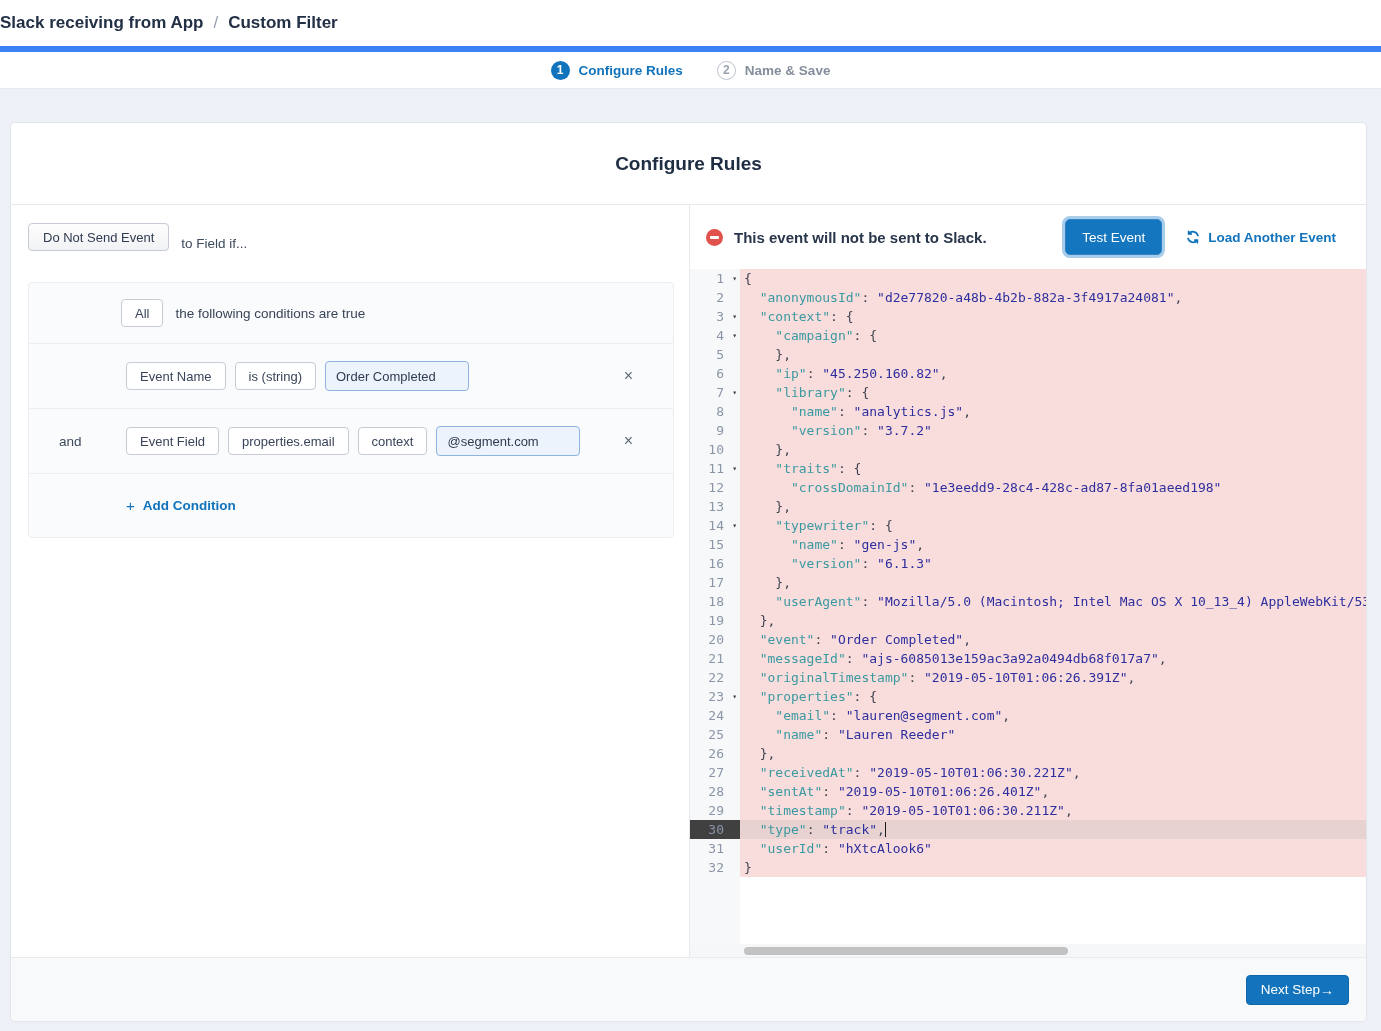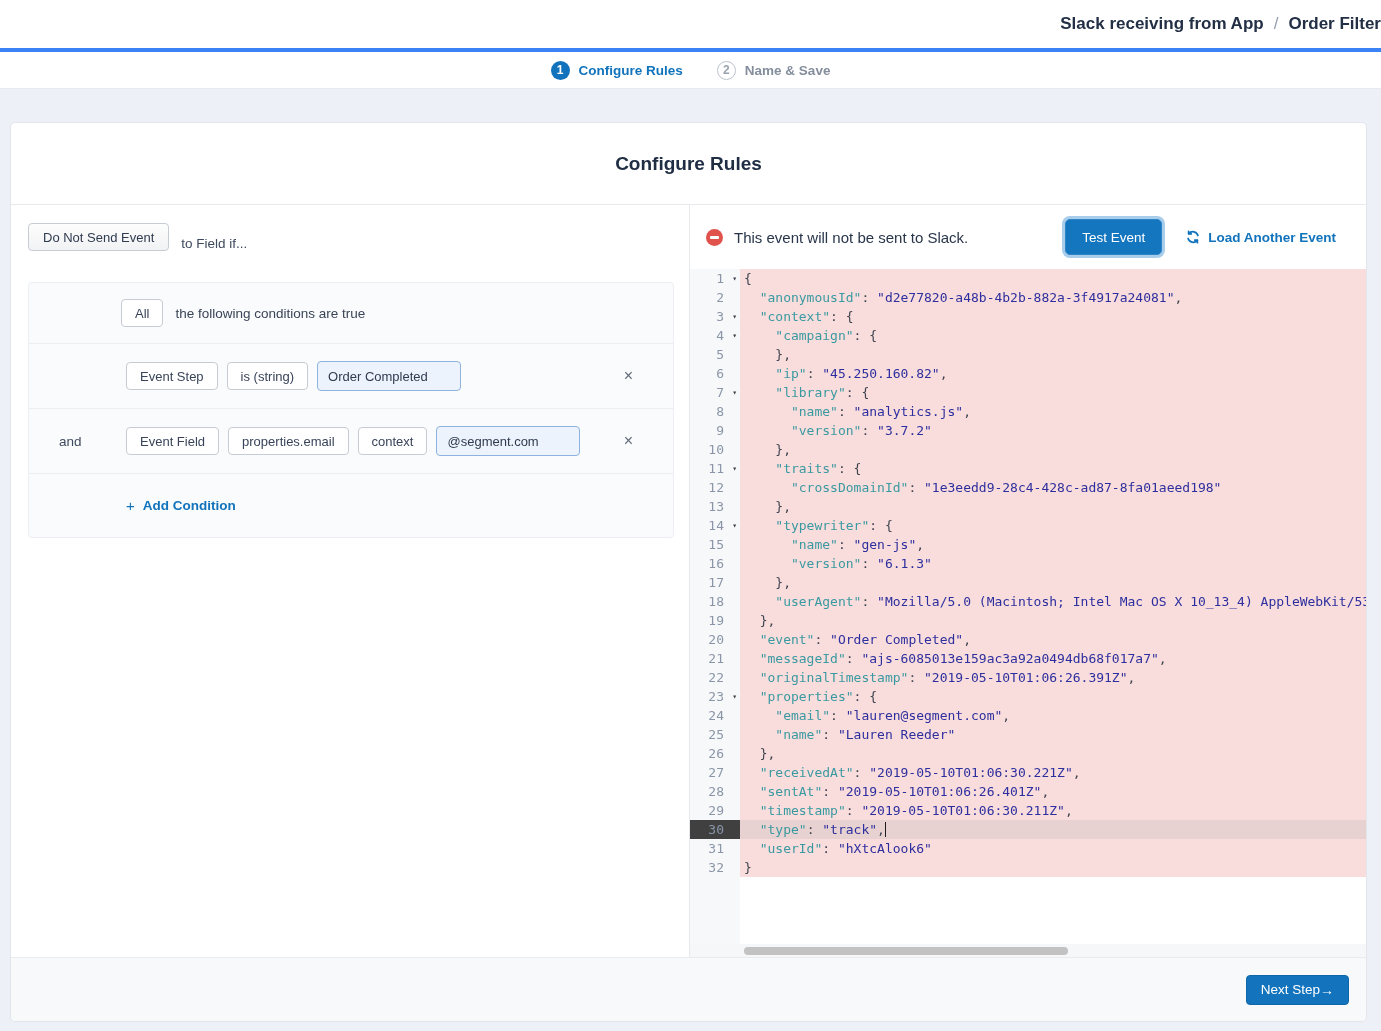"Slack receiving from App" .topbar { border-bottom: 4px solid #3b82f6 -> 6px solid #3b82f6; justify-content: flex-end -> flex-start }
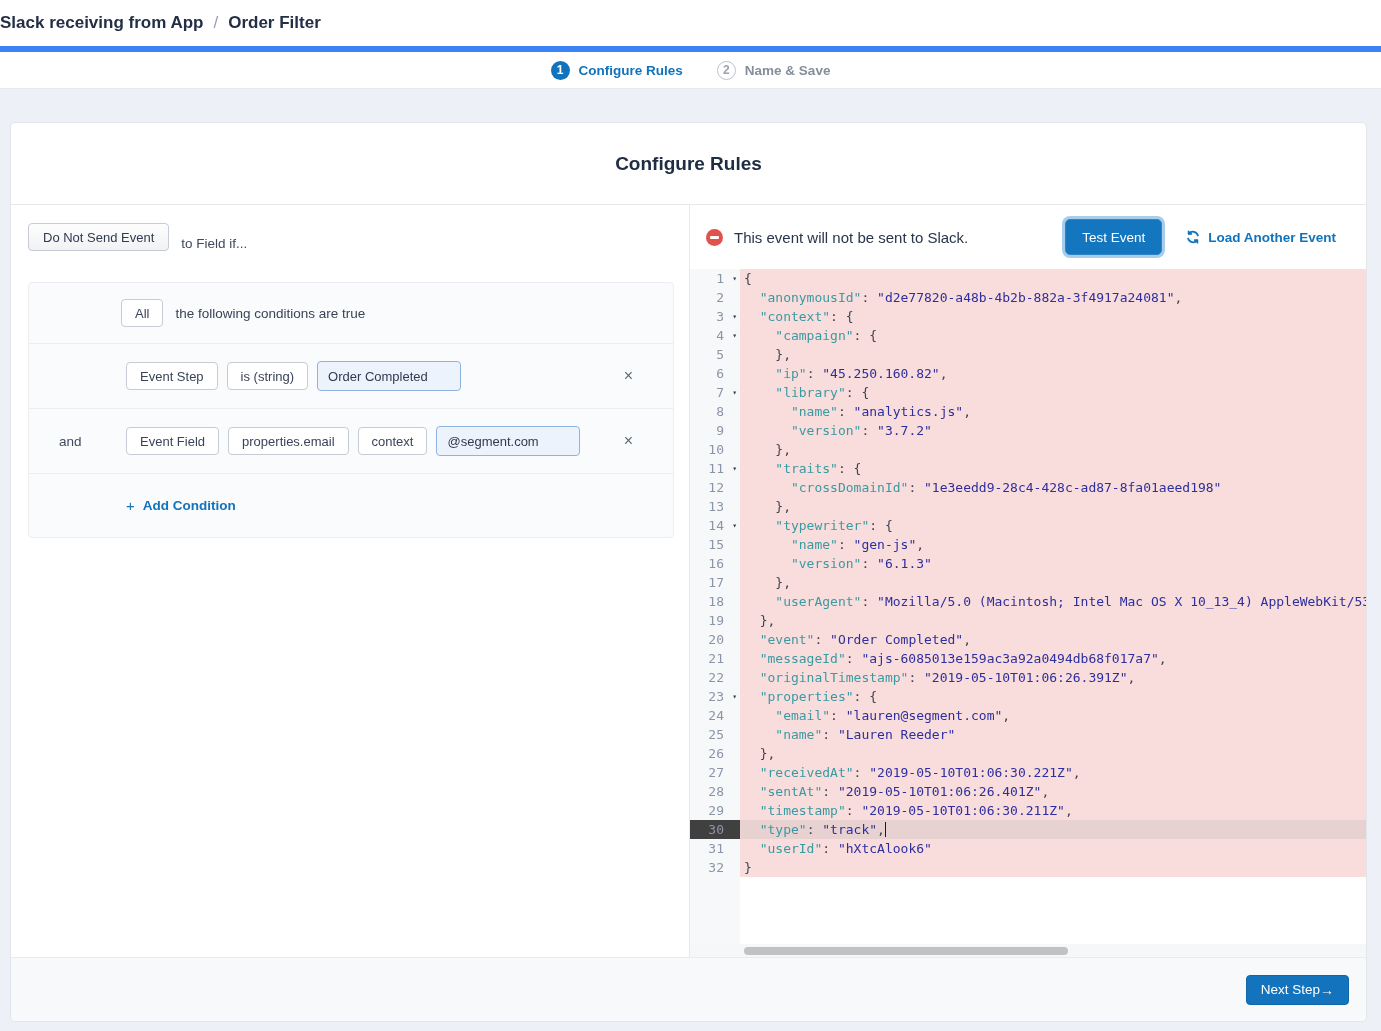"Order Filter" span { text: Order -> Custom }
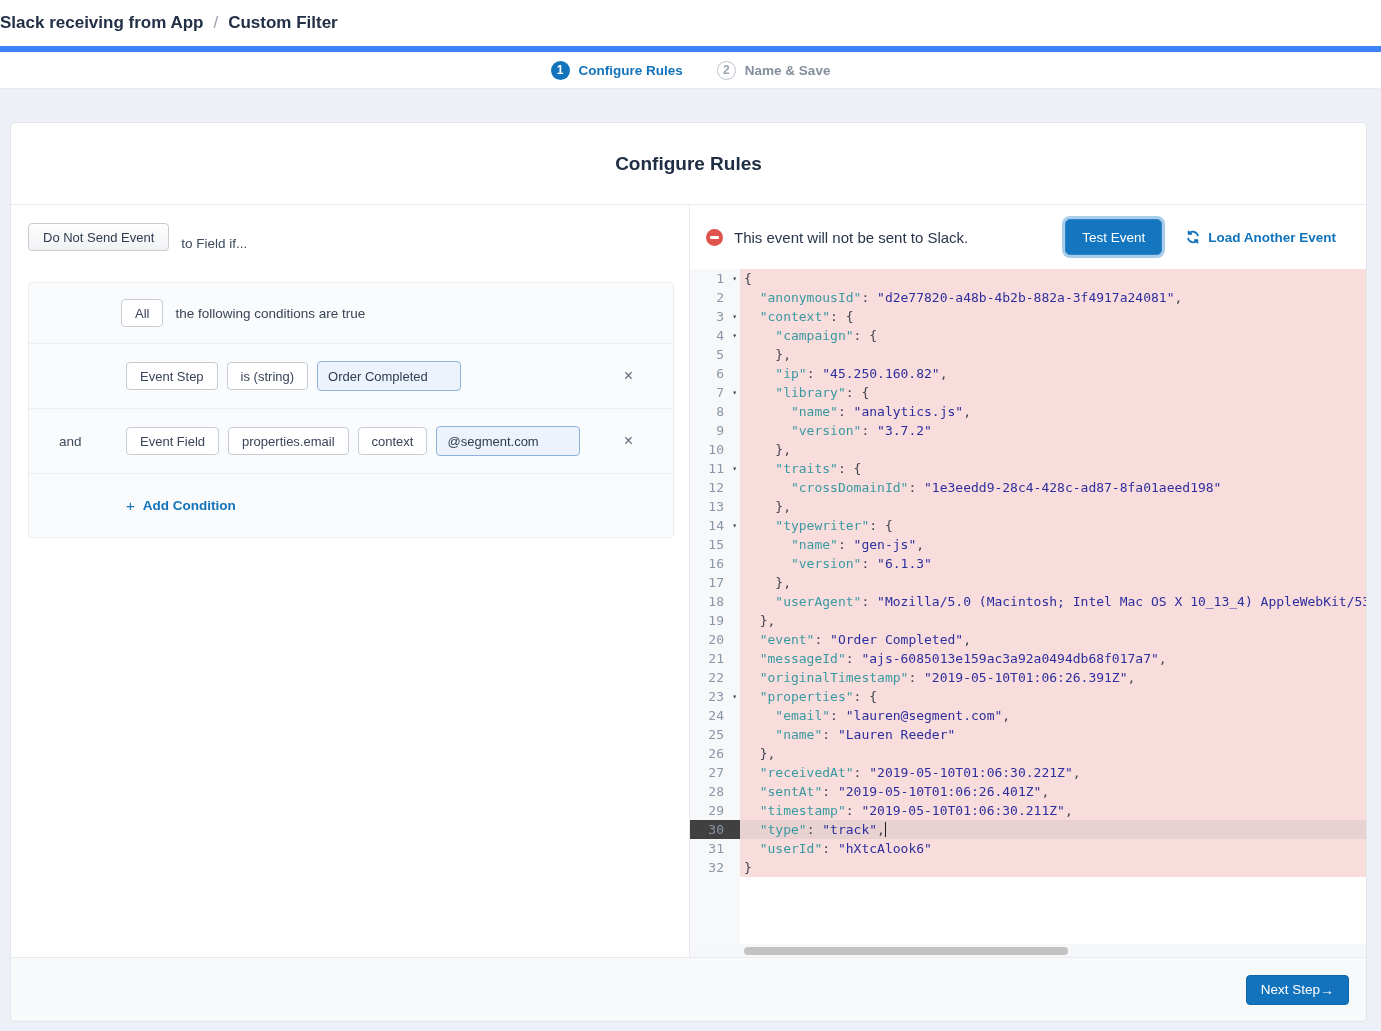"This event will not be" .status-text { font-weight: 400 -> 700 }
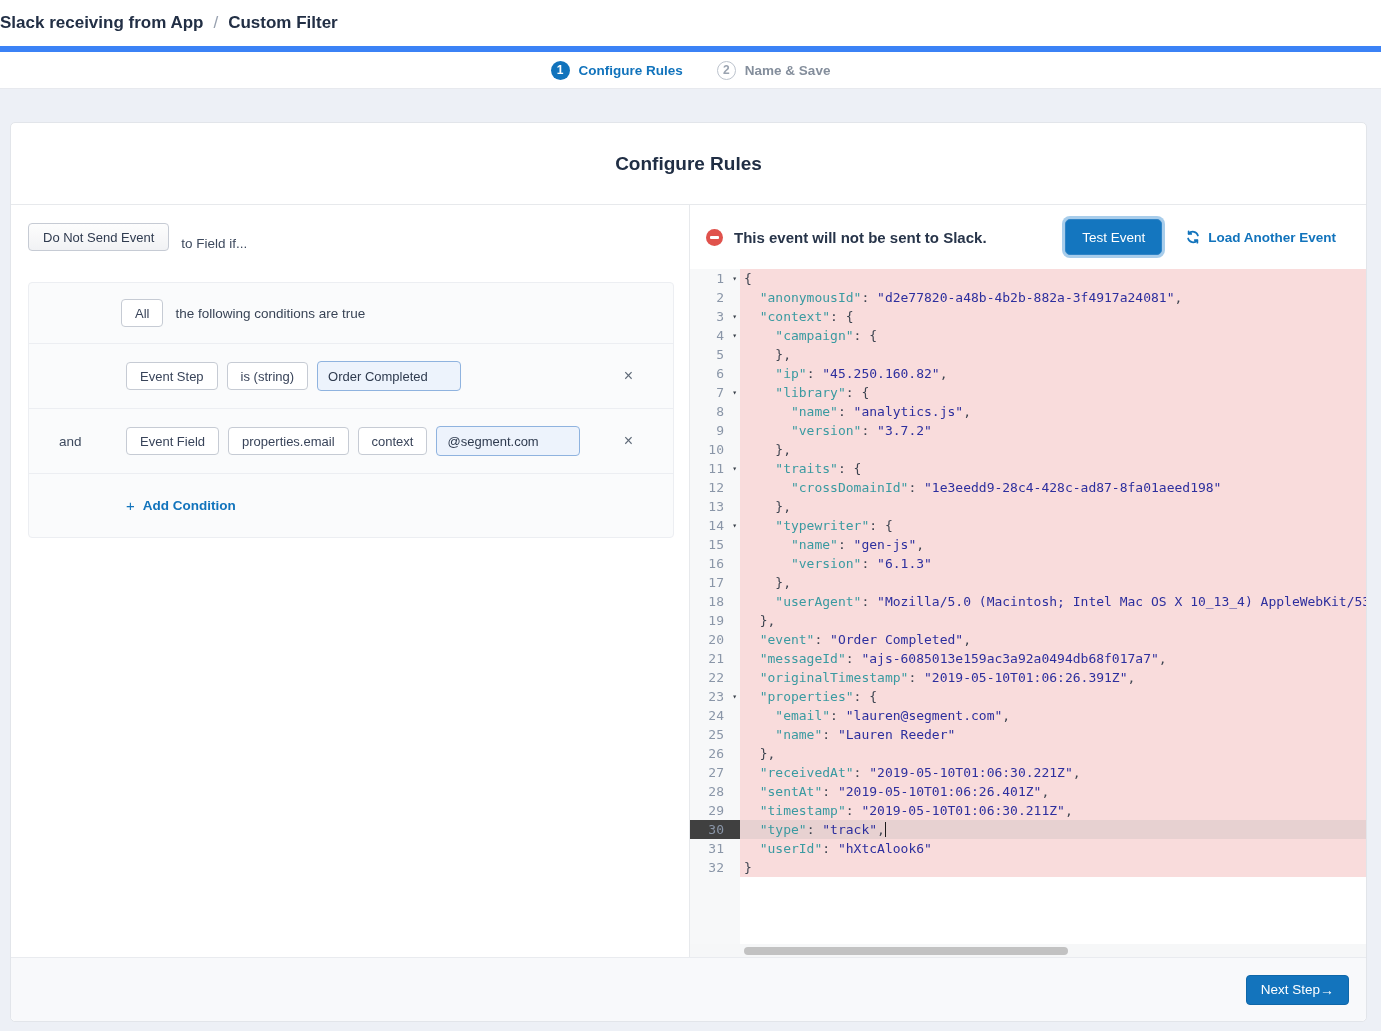"Event Step" button.white-btn { text: Step -> Name }
